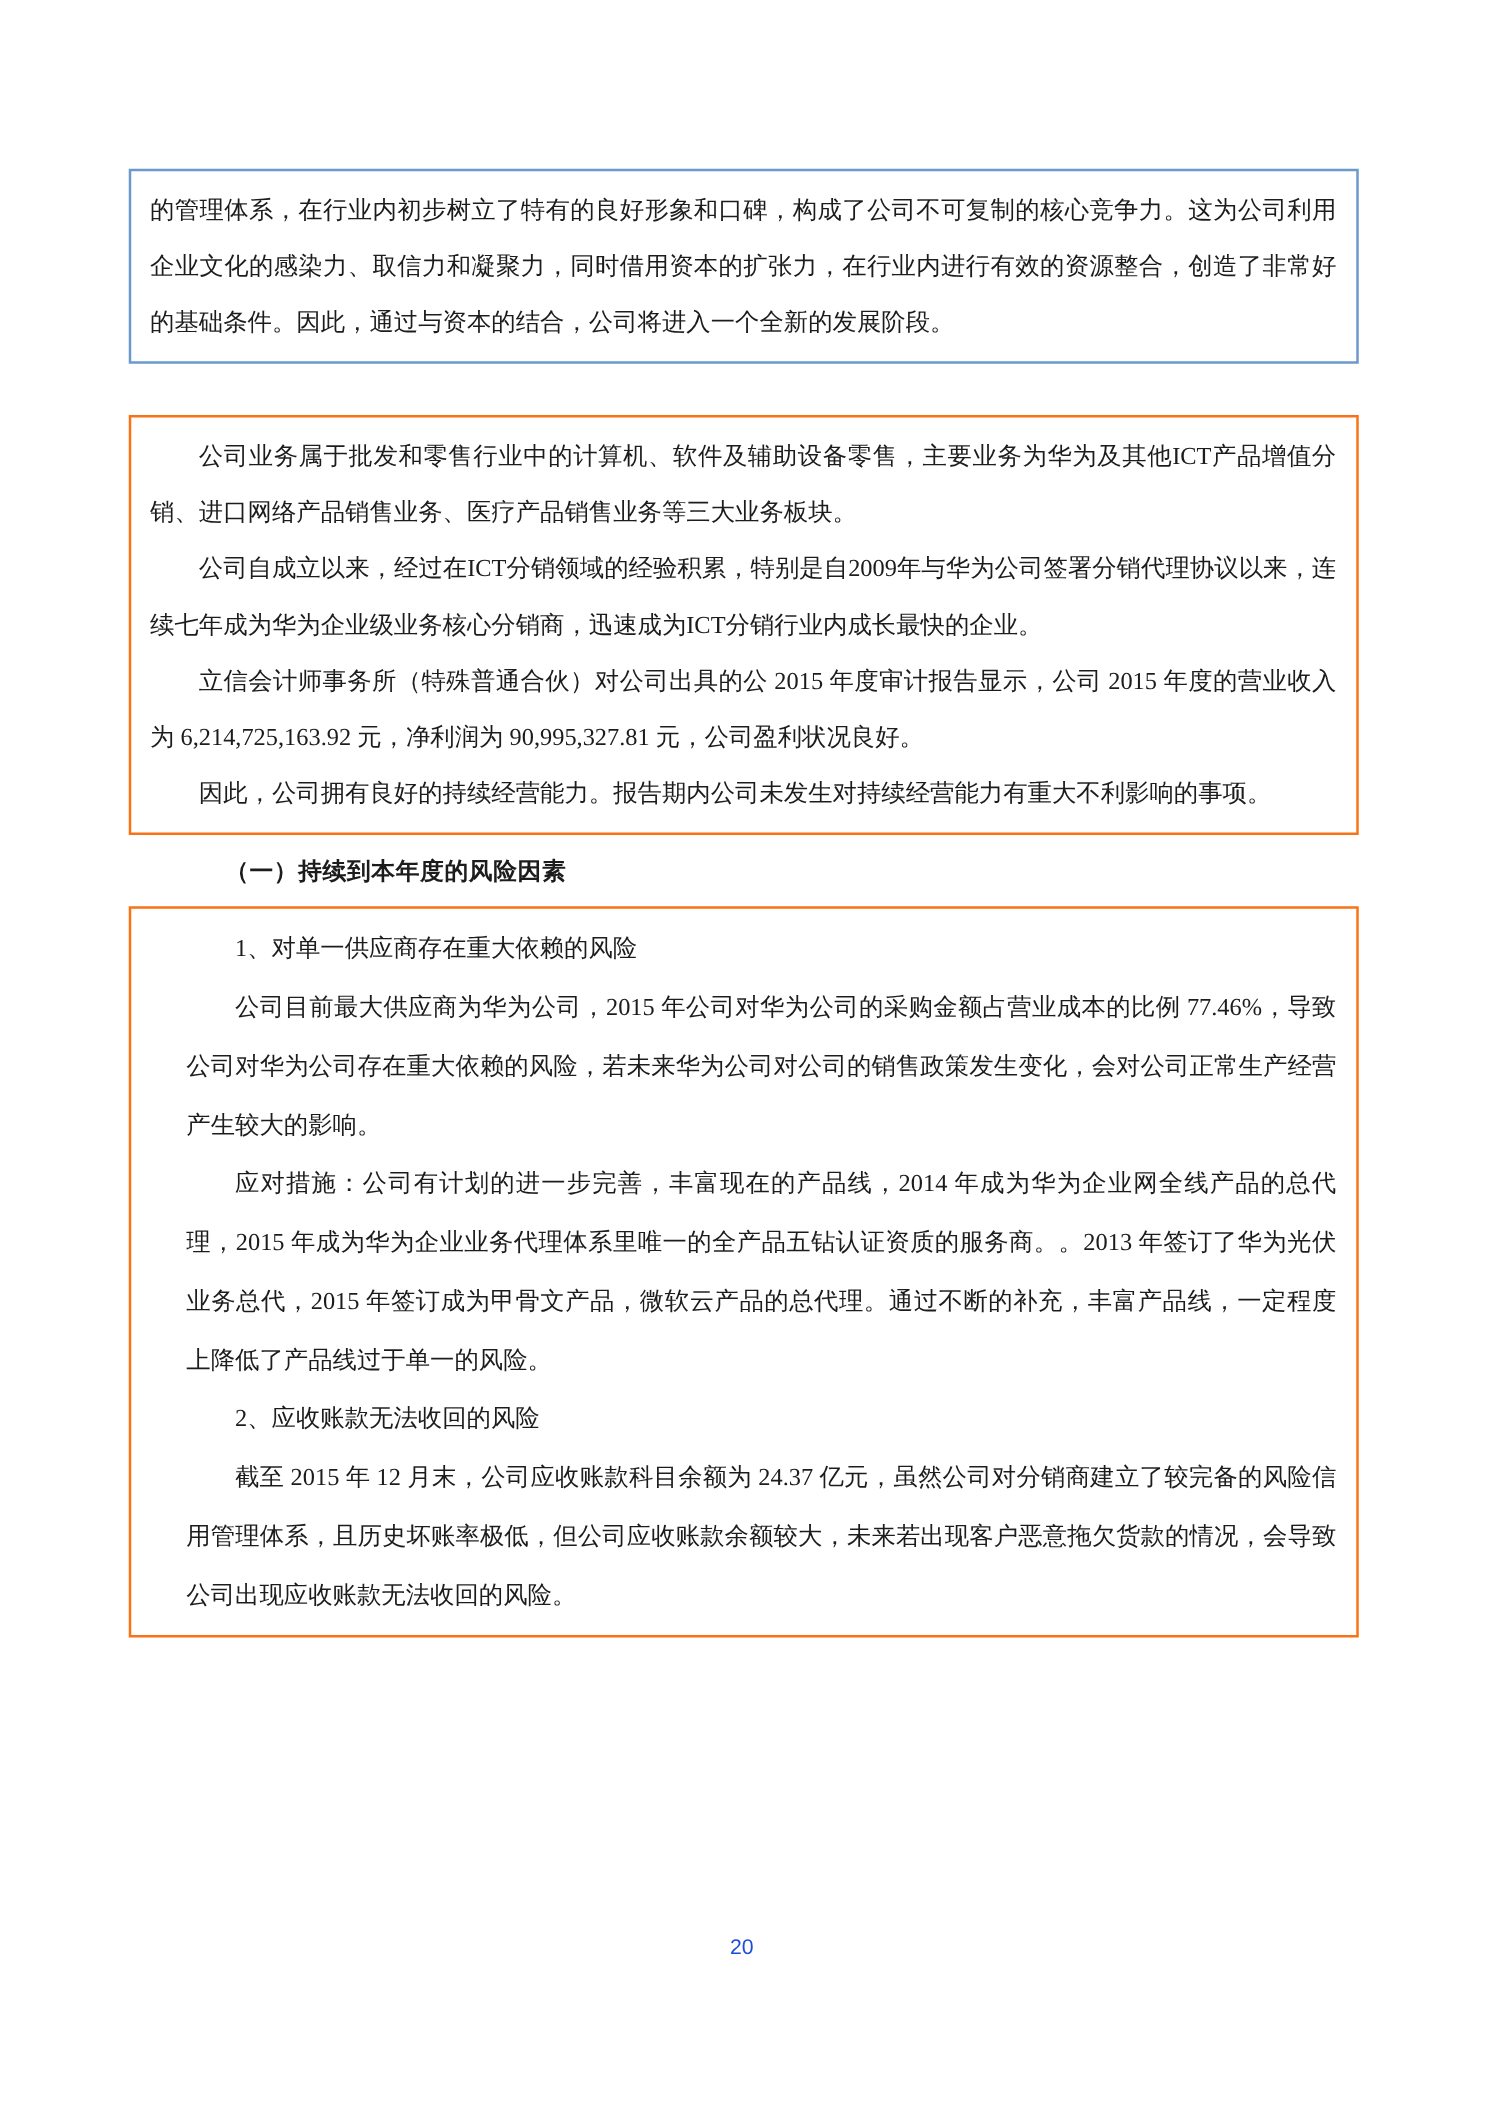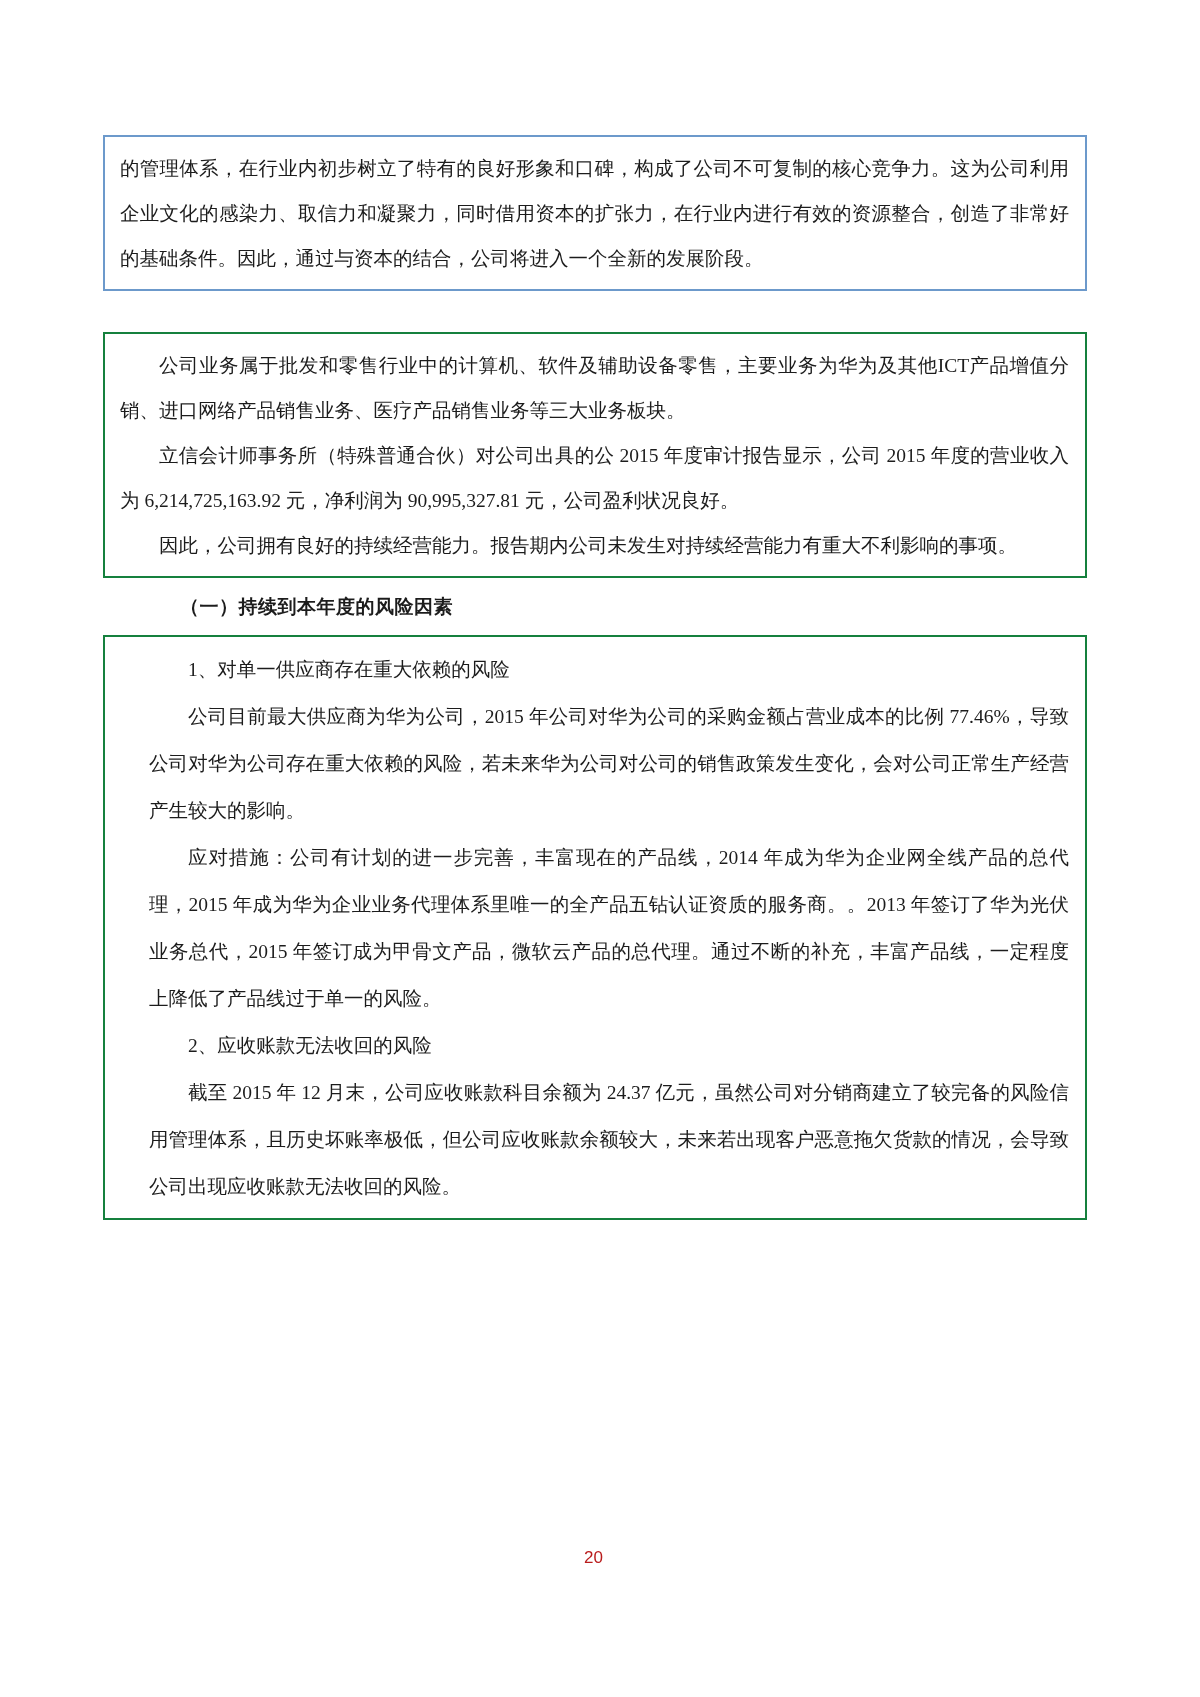"公司业务属于批发和零售行业中的计算机、软件及辅助设备零售，主要业务为华为及其他I" .box-light { border: 2px solid #15803d -> 2px solid #f97316 }
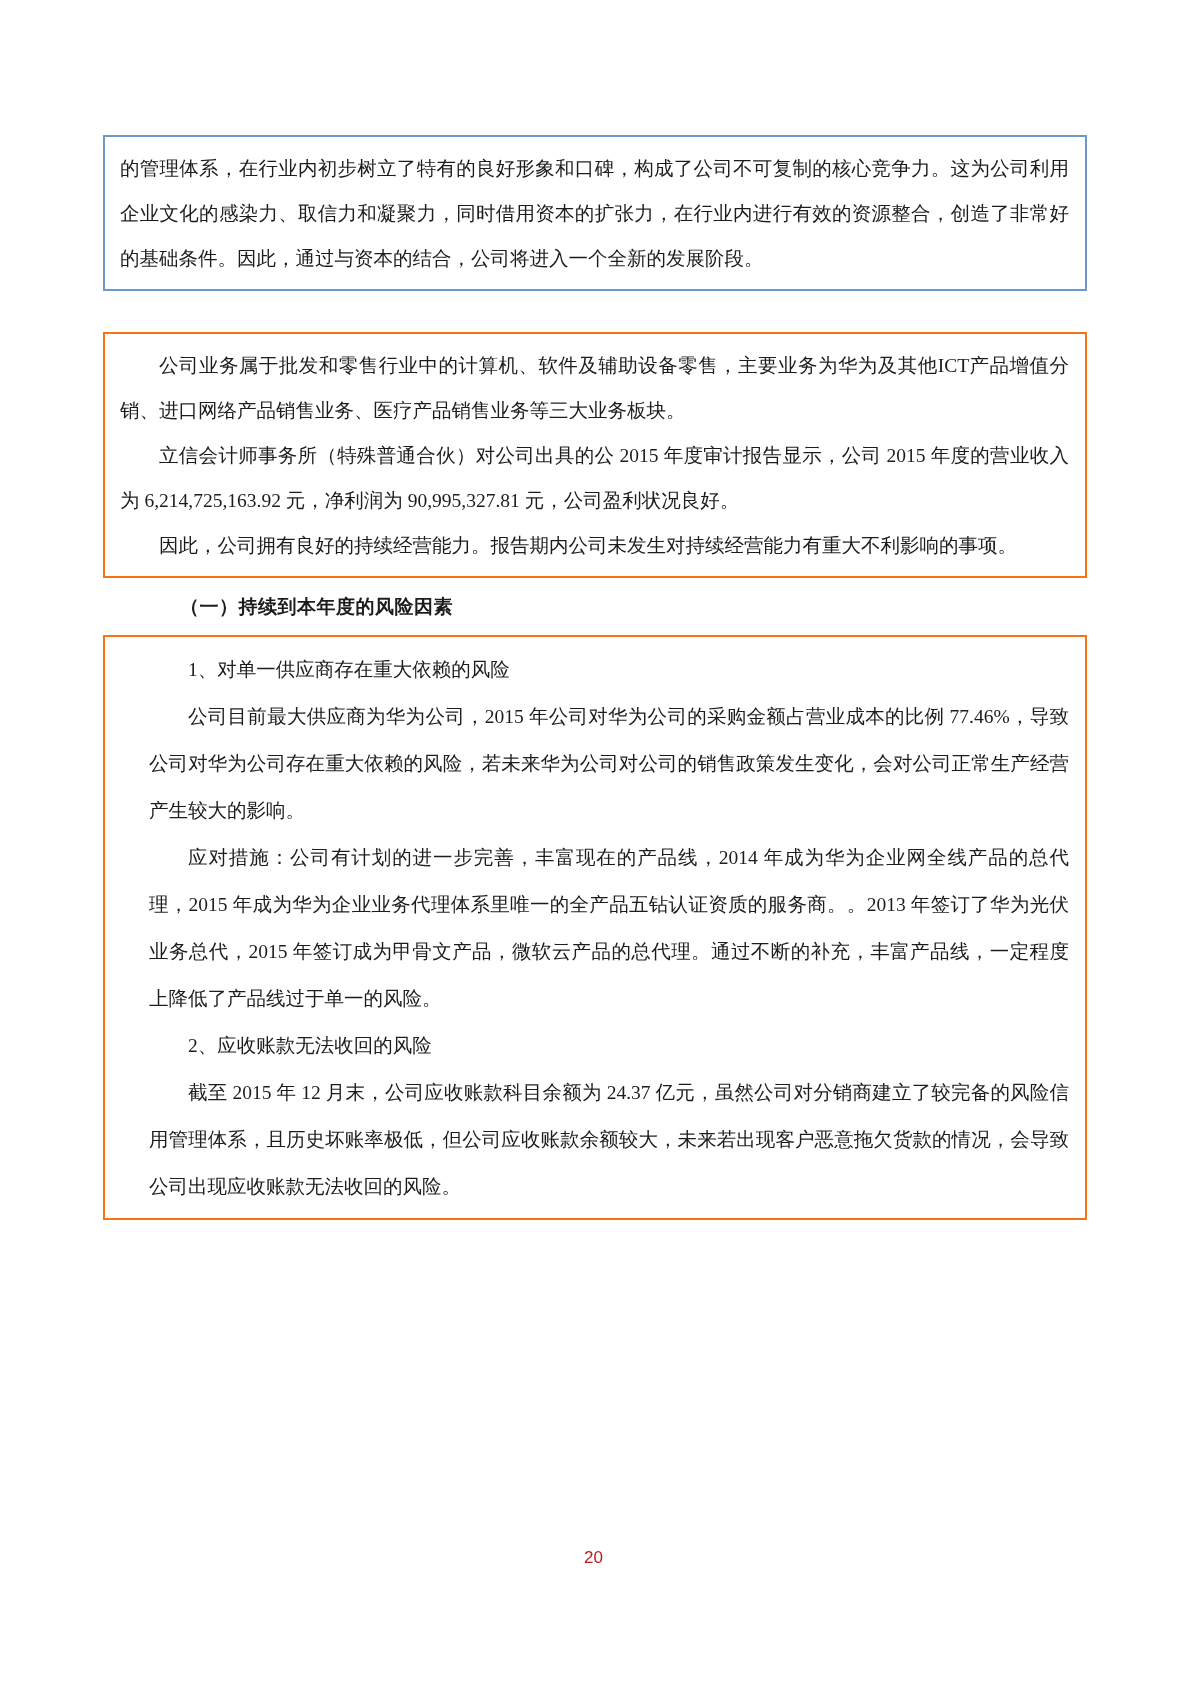"公司自成立以来，经过在ICT分销领域的经验积累，特别是自2009年与华为公司签署" p { html: none -> <p>公司自成立以来，经过在ICT分销领域的经验积累，特别是自2009年与华为公司签署分销代理协议以来，连续七年成为华为企业级业务核心分销商，迅速成为ICT分销行业内成长最快的企业。</p> }
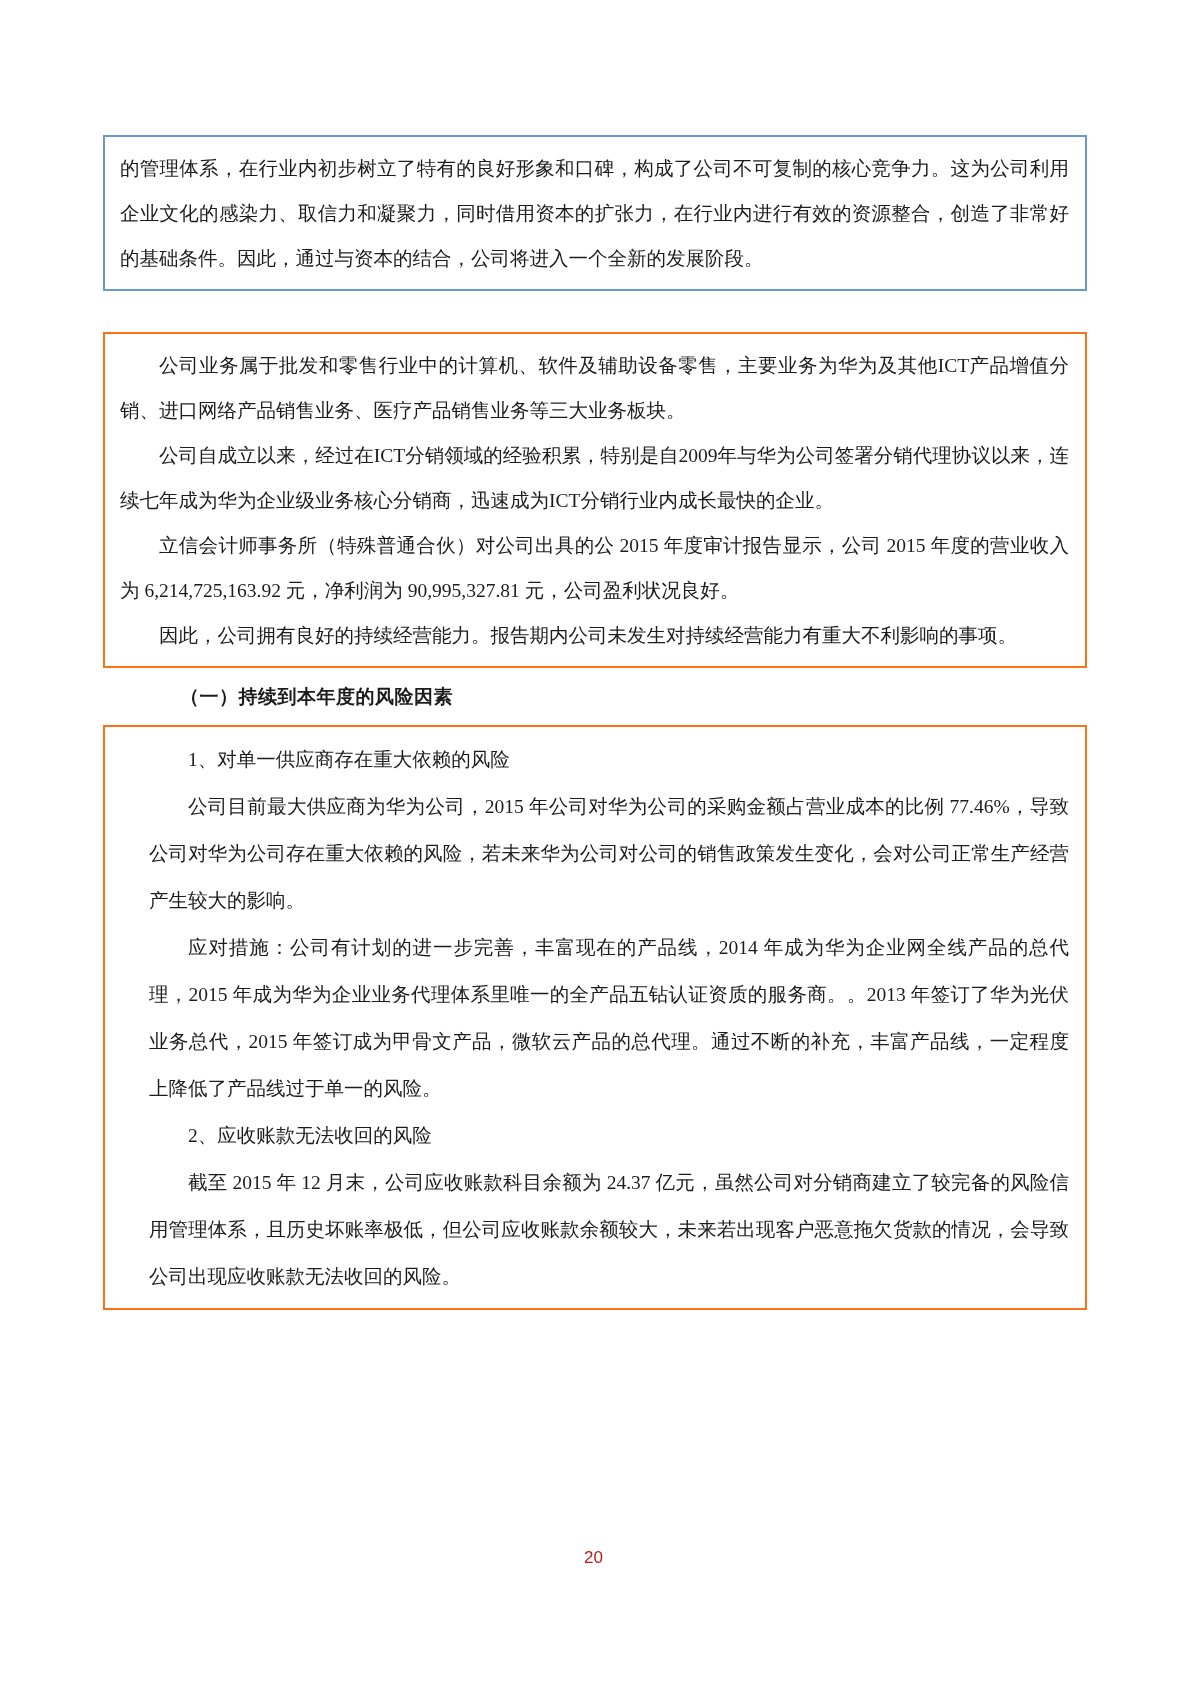"20" .page-footer { color: #b91c1c -> #1d4ed8 }
